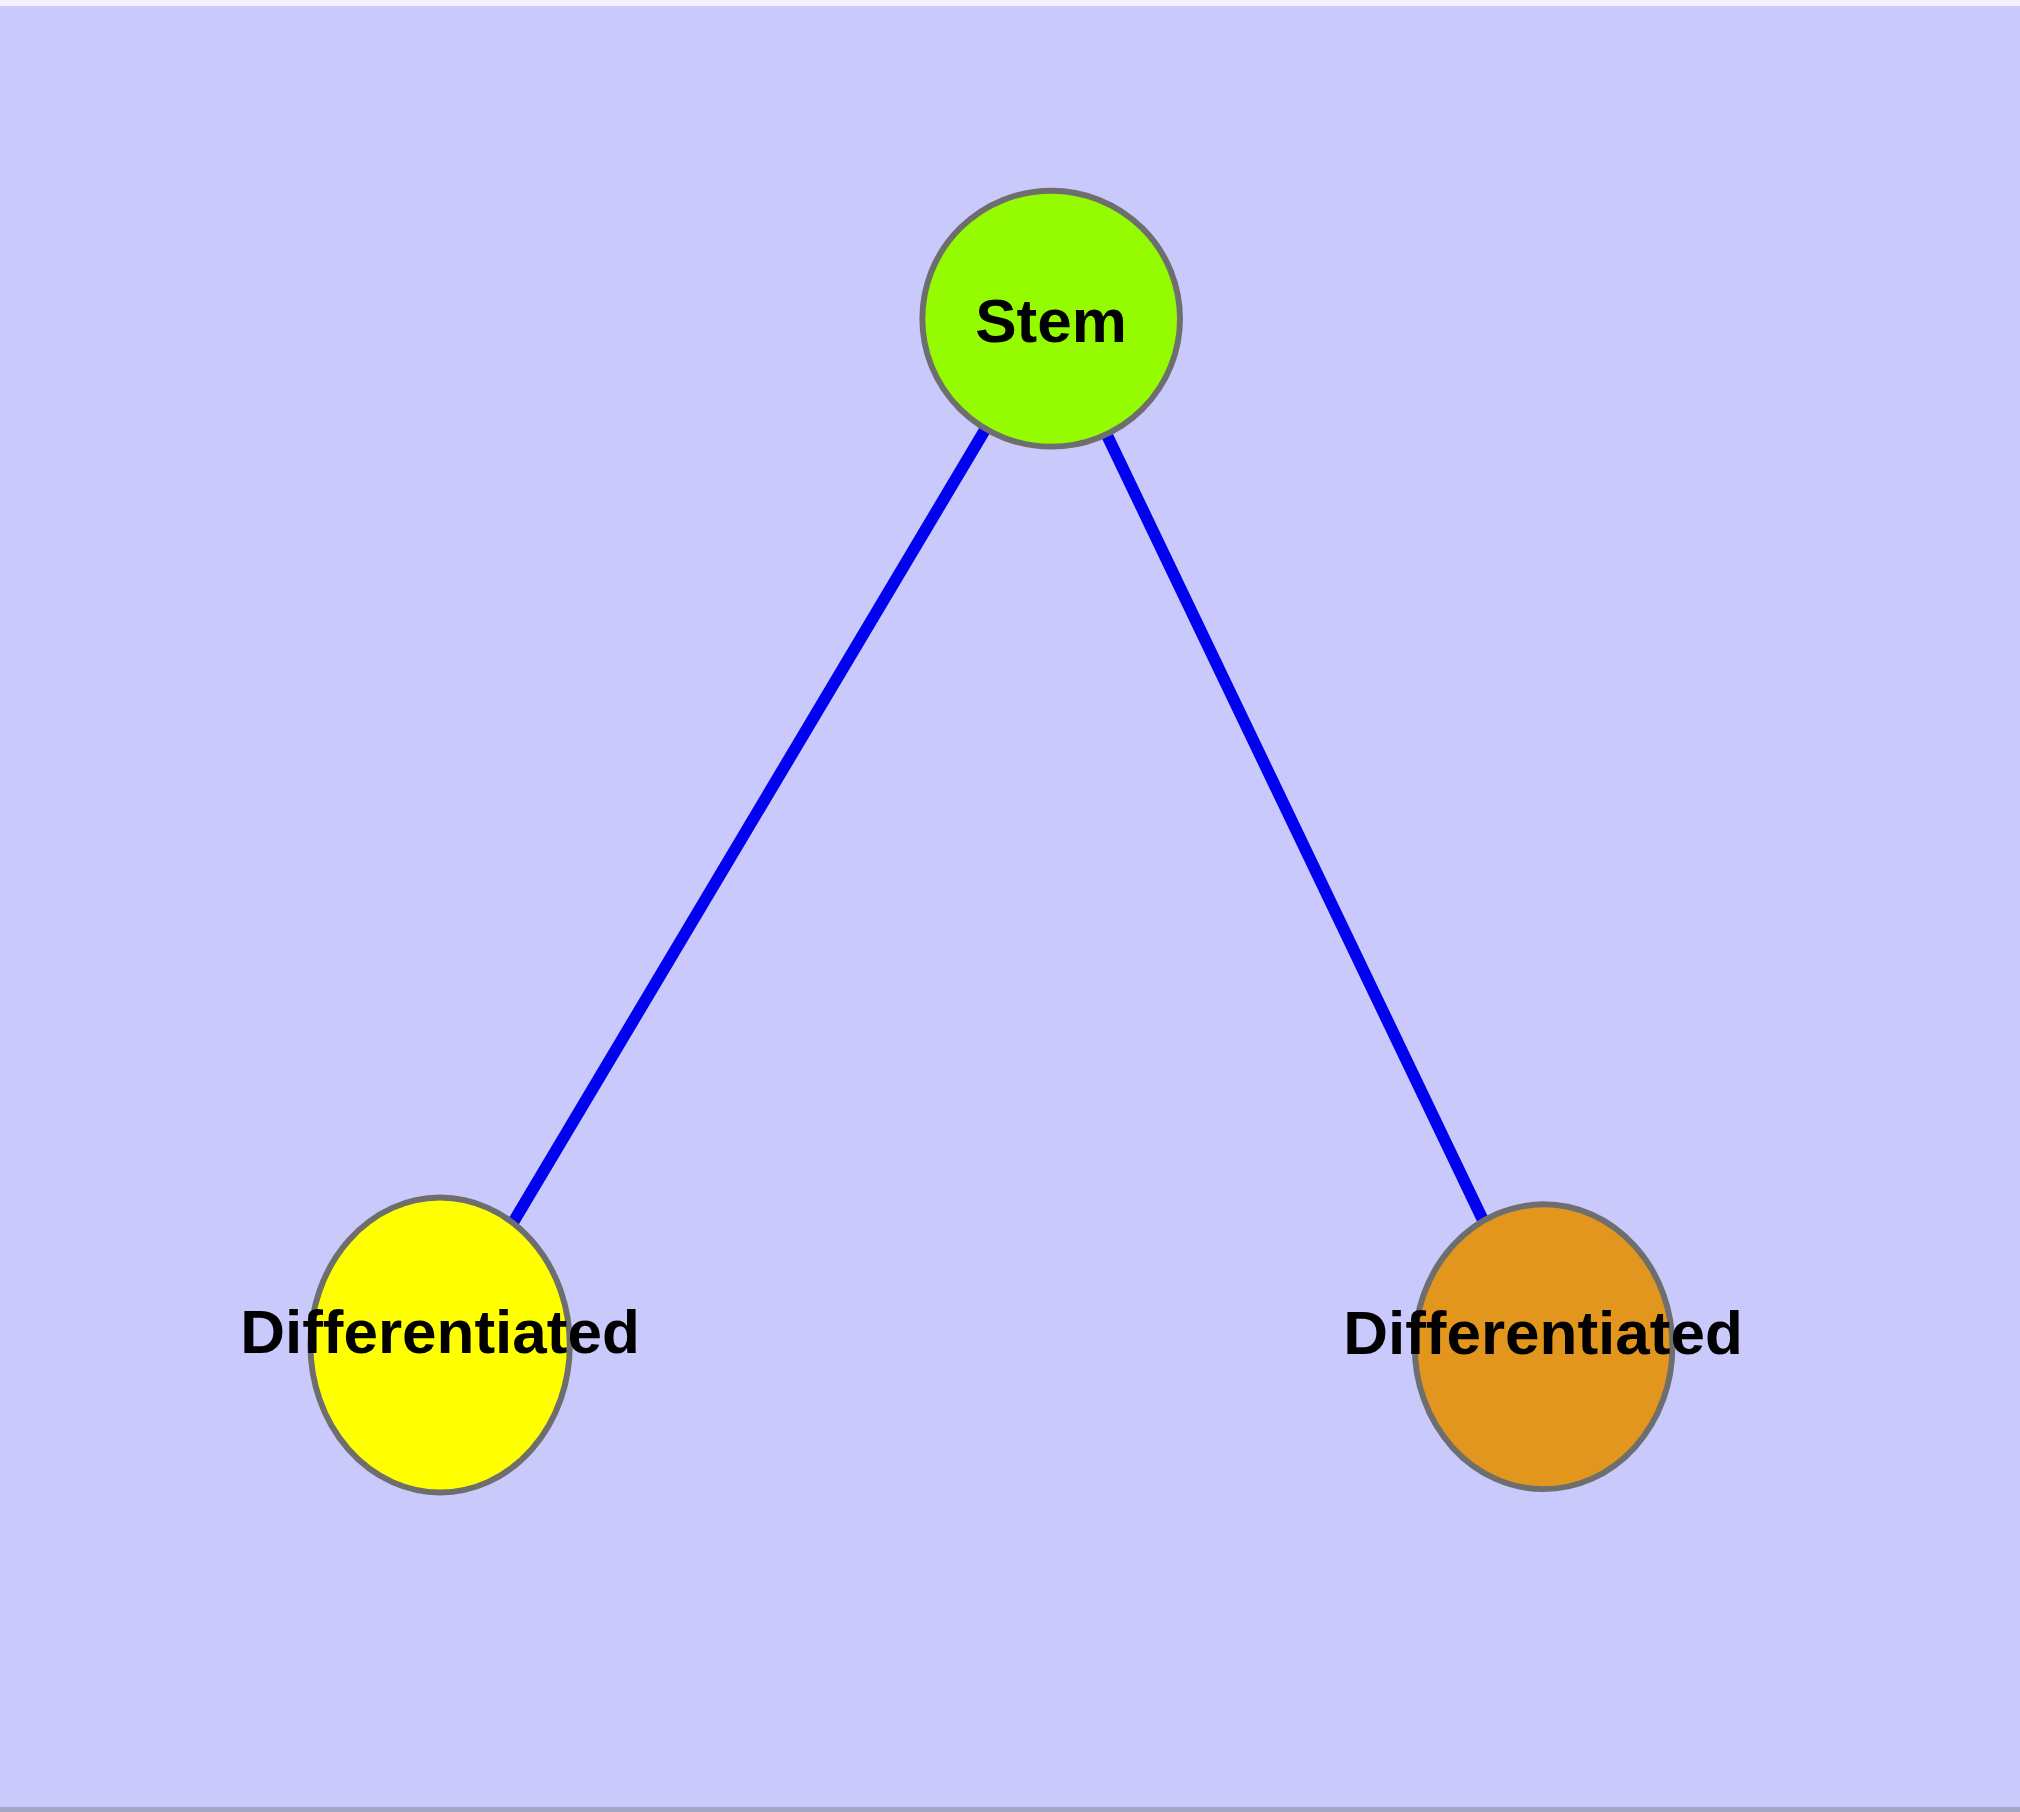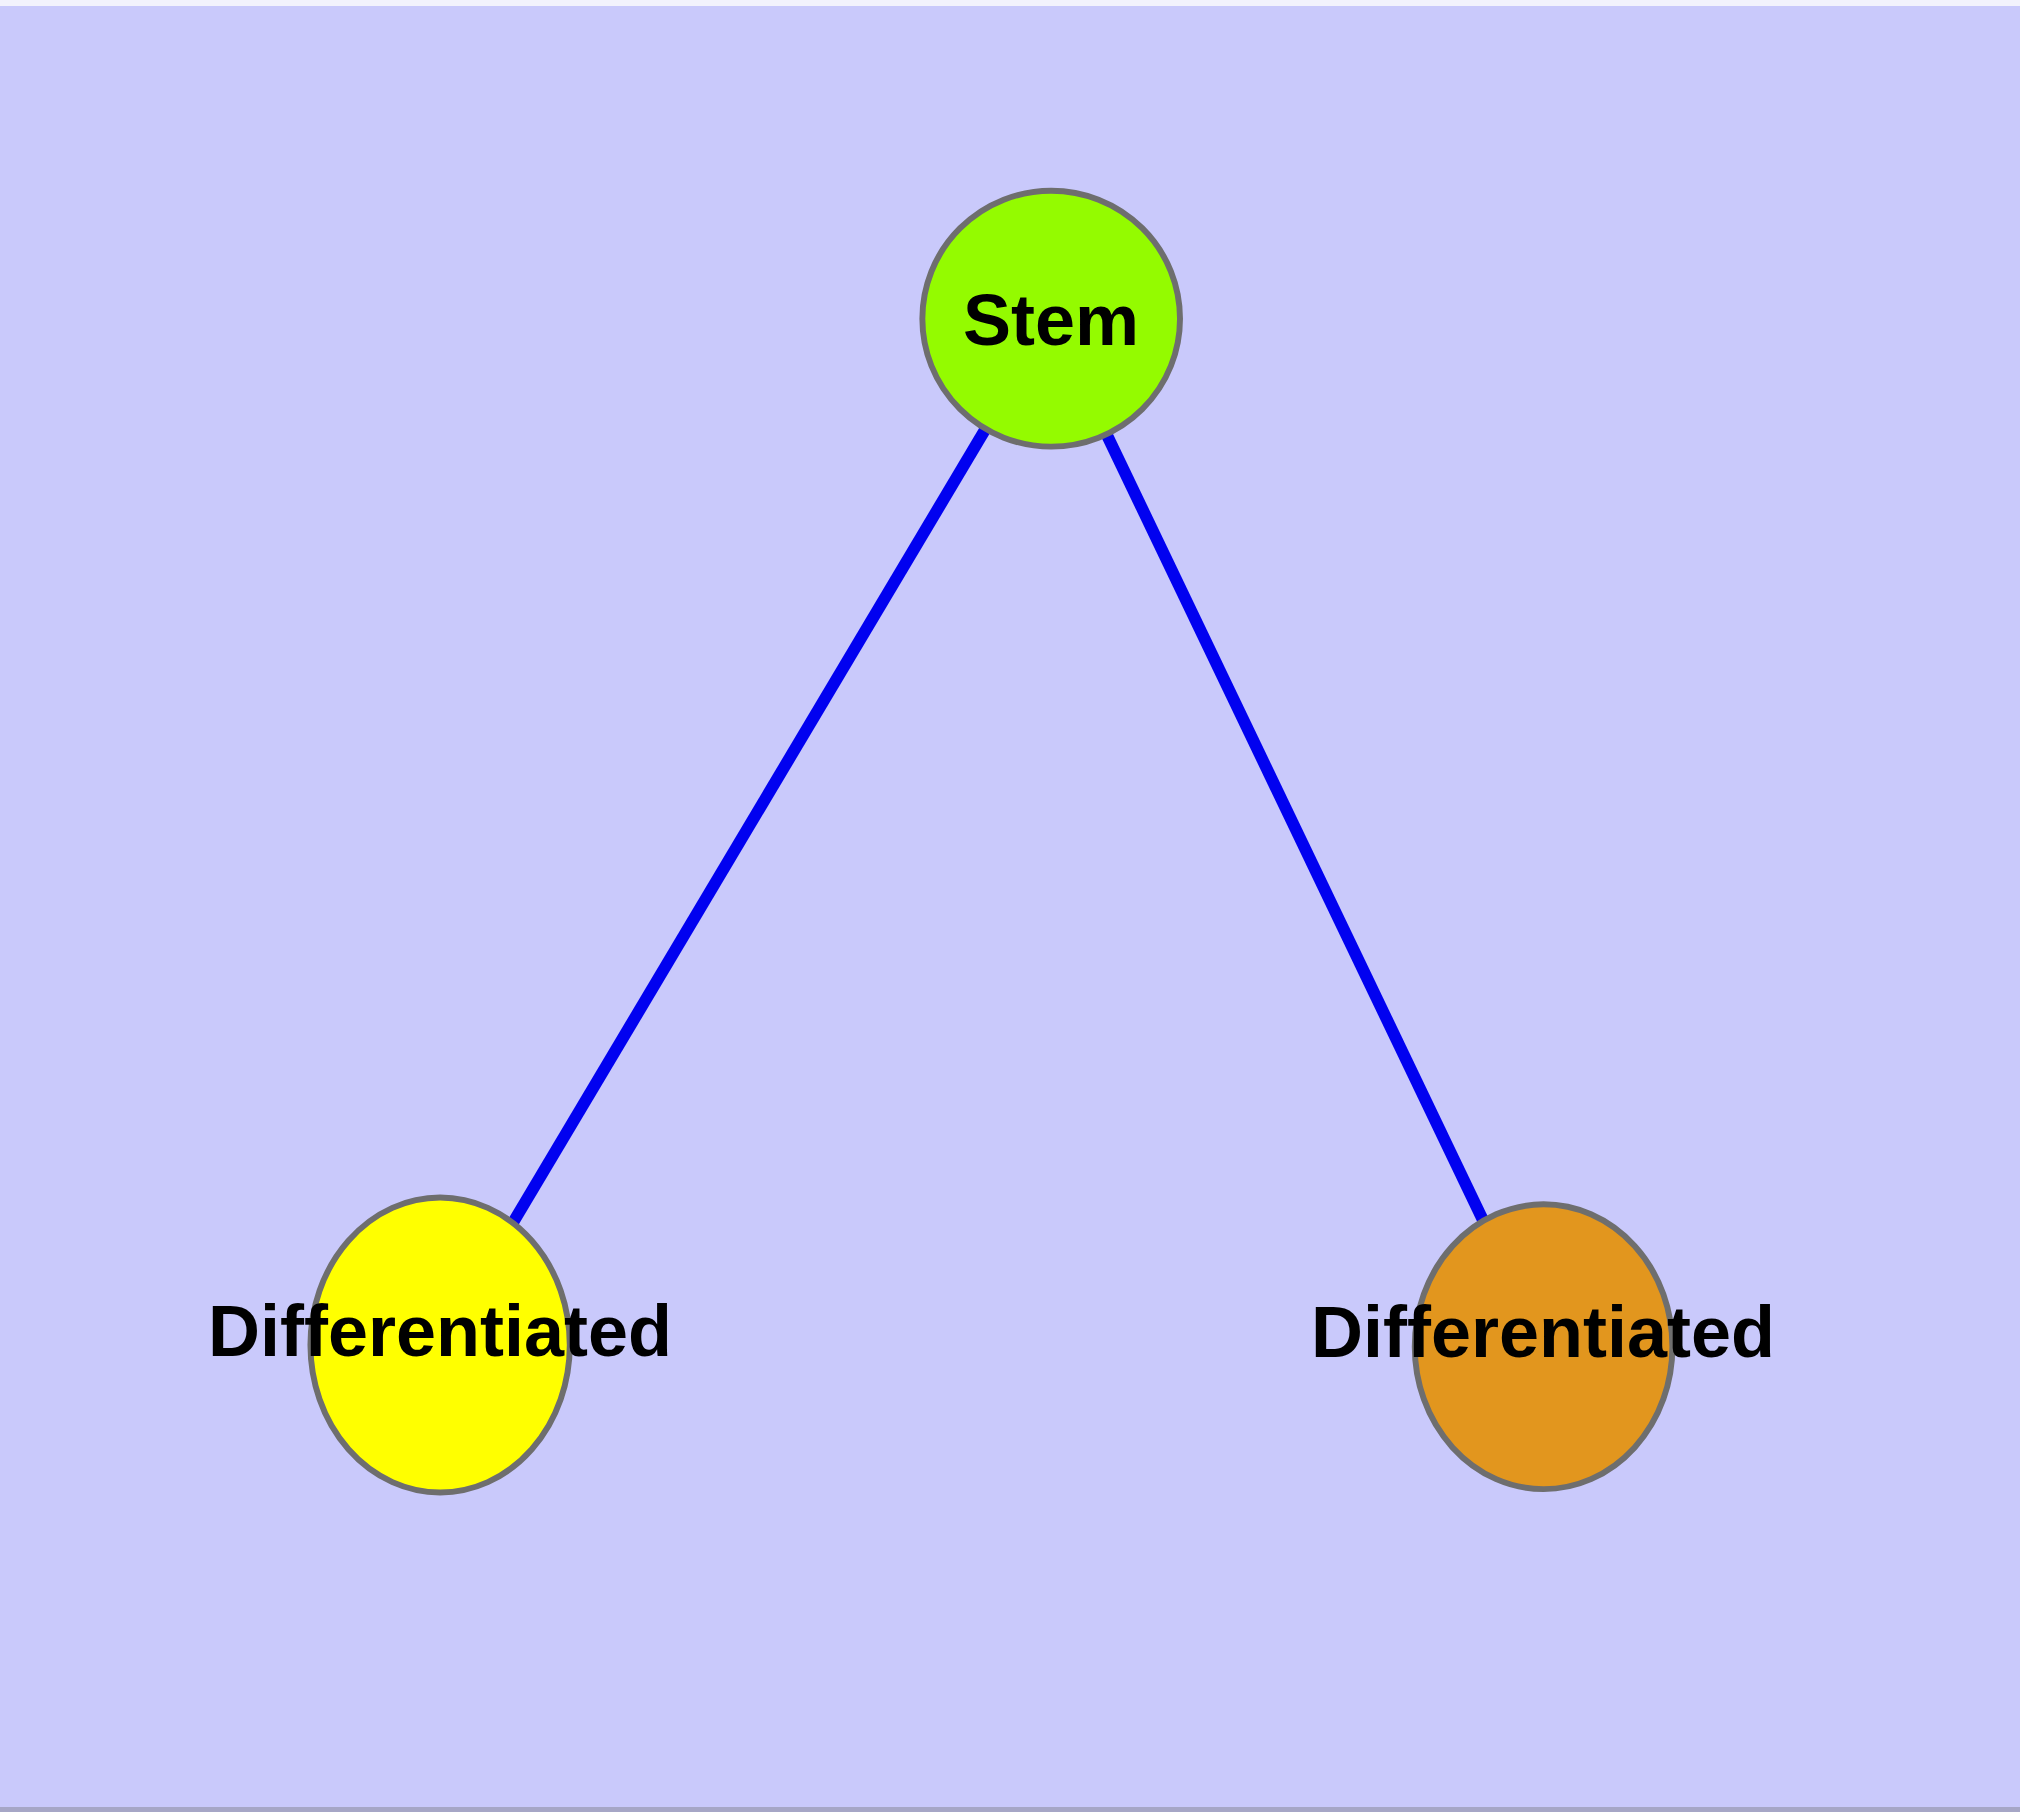"Stem" .node-label { font-size: 72px -> 62px }
